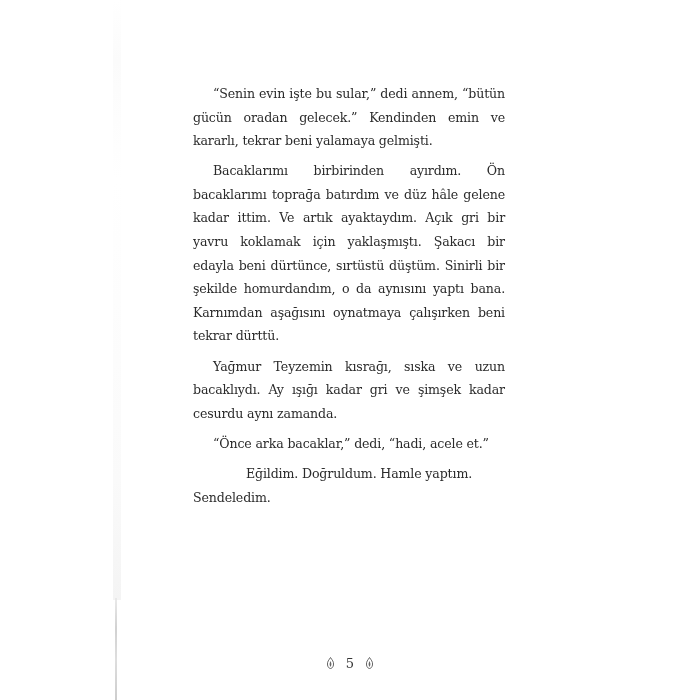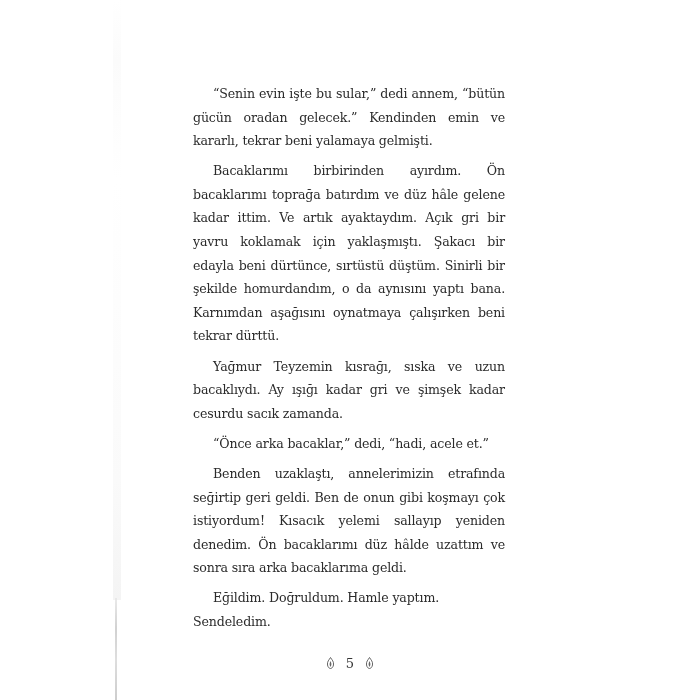"Yağmur Teyzemin kısrağı, sıska ve" p.para { text: sacık -> aynı }
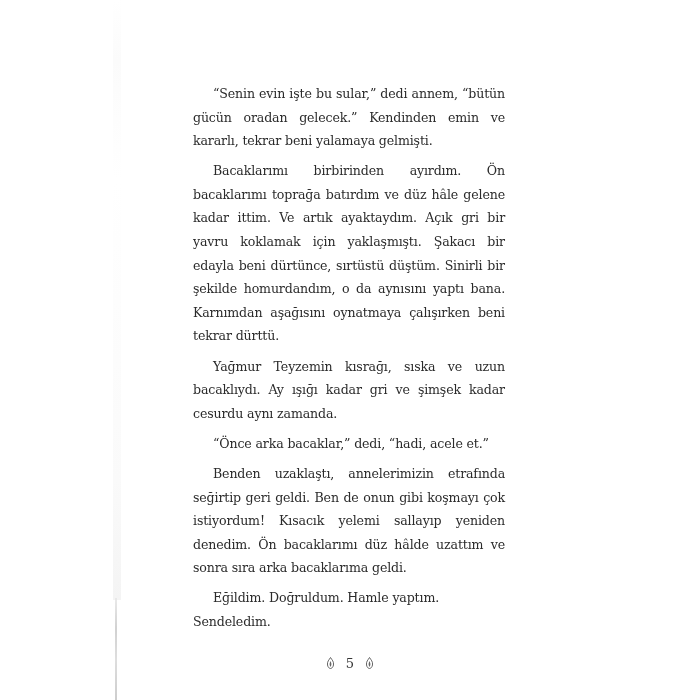"“Önce arka bacaklar,” dedi, “hadi," .para.center-line { text-align: left -> center }
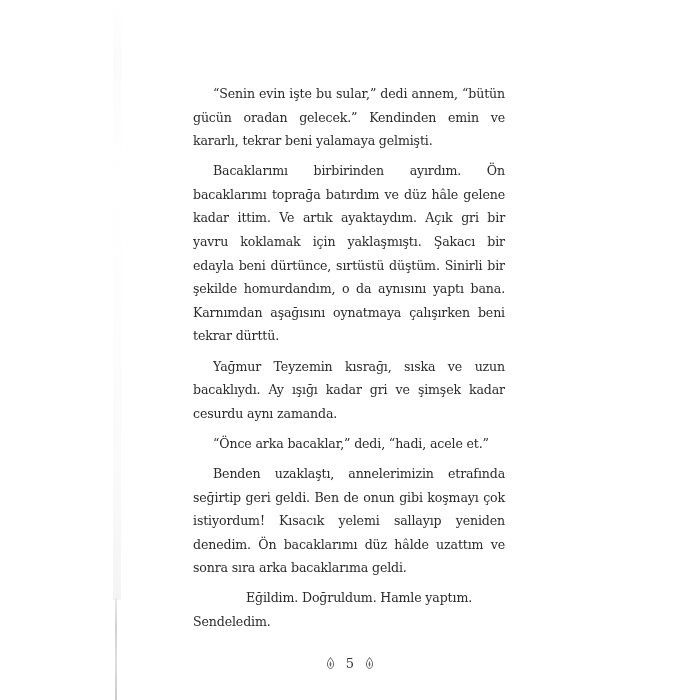"Benden uzaklaştı, annelerimizin" p.para { html: <p>Benden uzaklaştı, annelerimizin etrafında seğirtip geri geldi. Ben de onun gibi koşmayı çok istiyordum! Kı­sacık yelemi sallayıp yeniden denedim. Ön bacaklarımı düz hâlde uzattım ve sonra sıra arka bacaklarıma geldi.</p> -> none }
